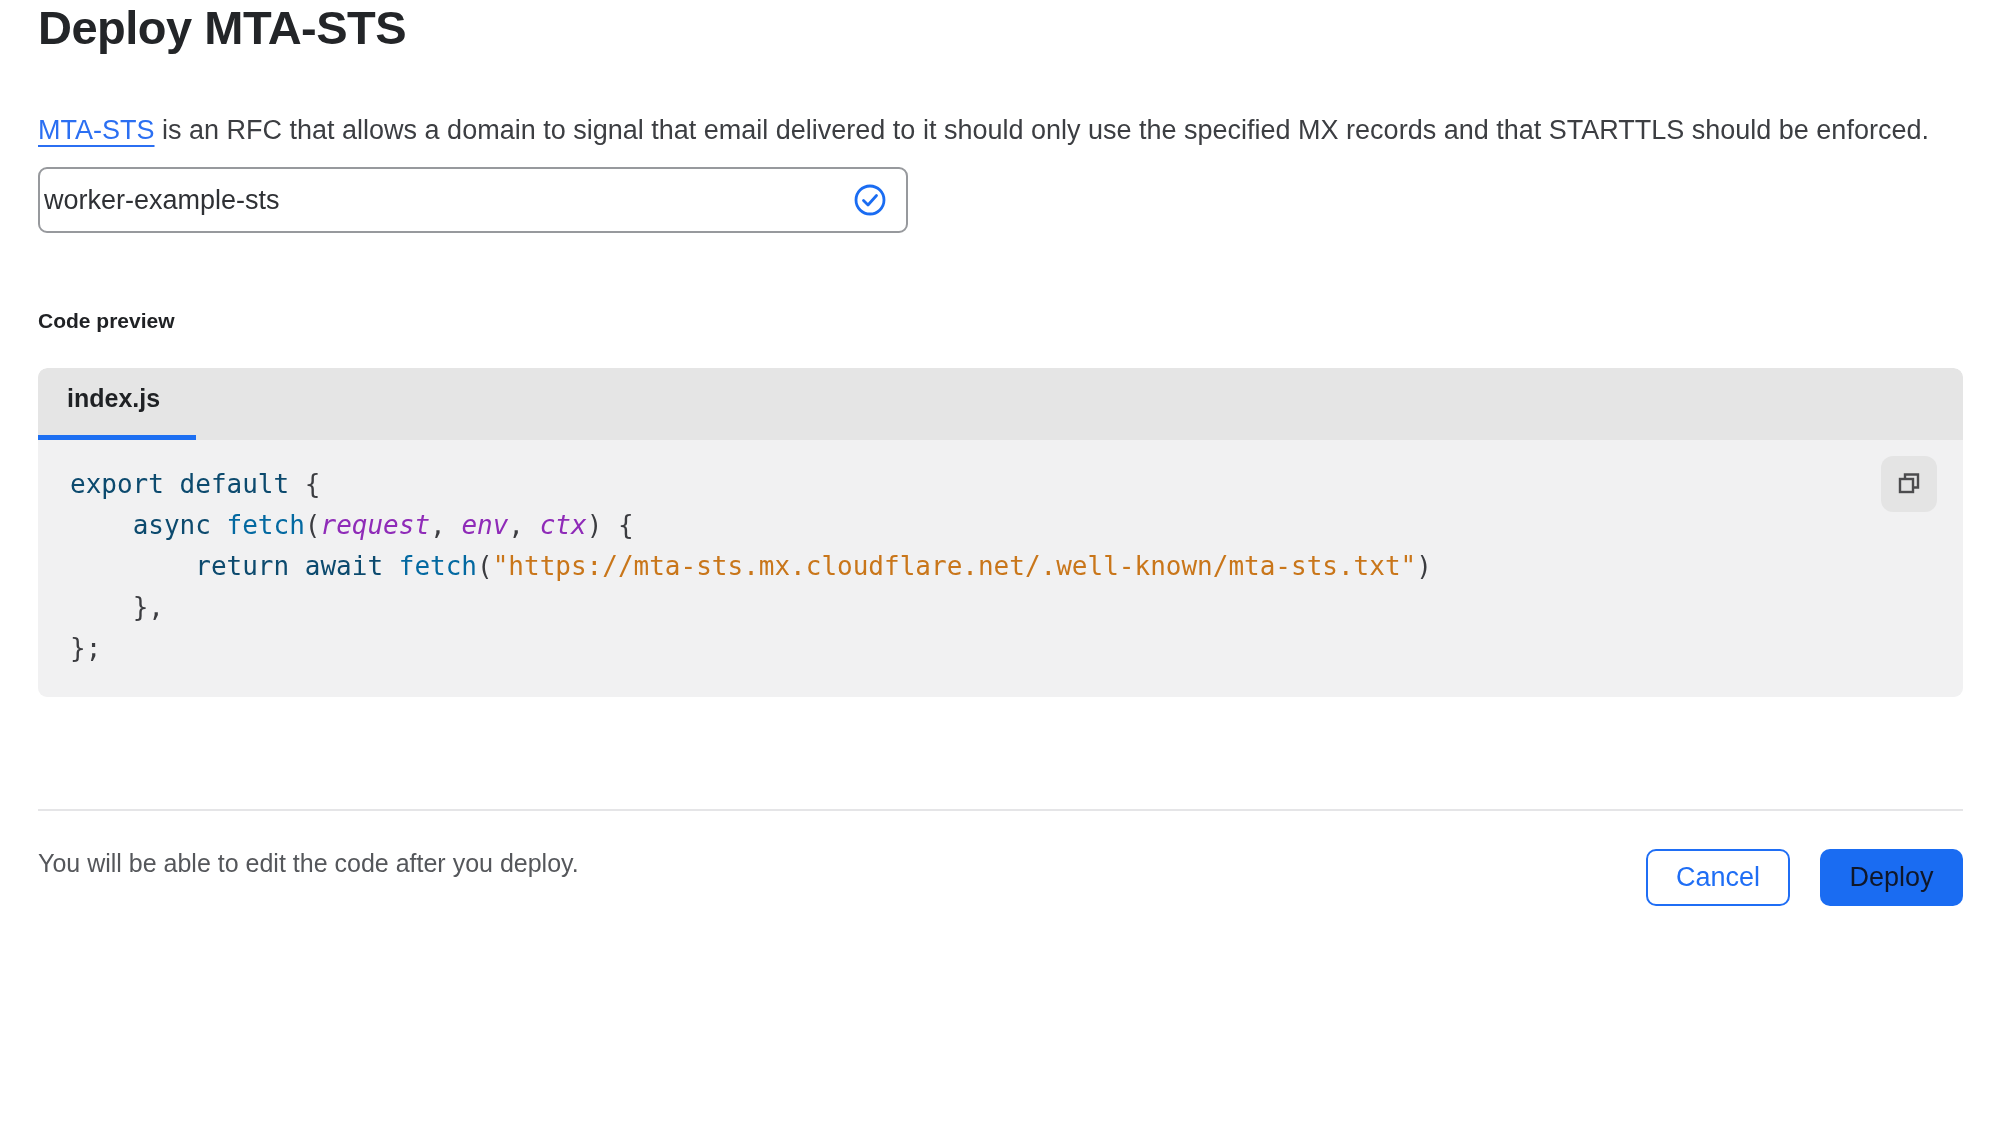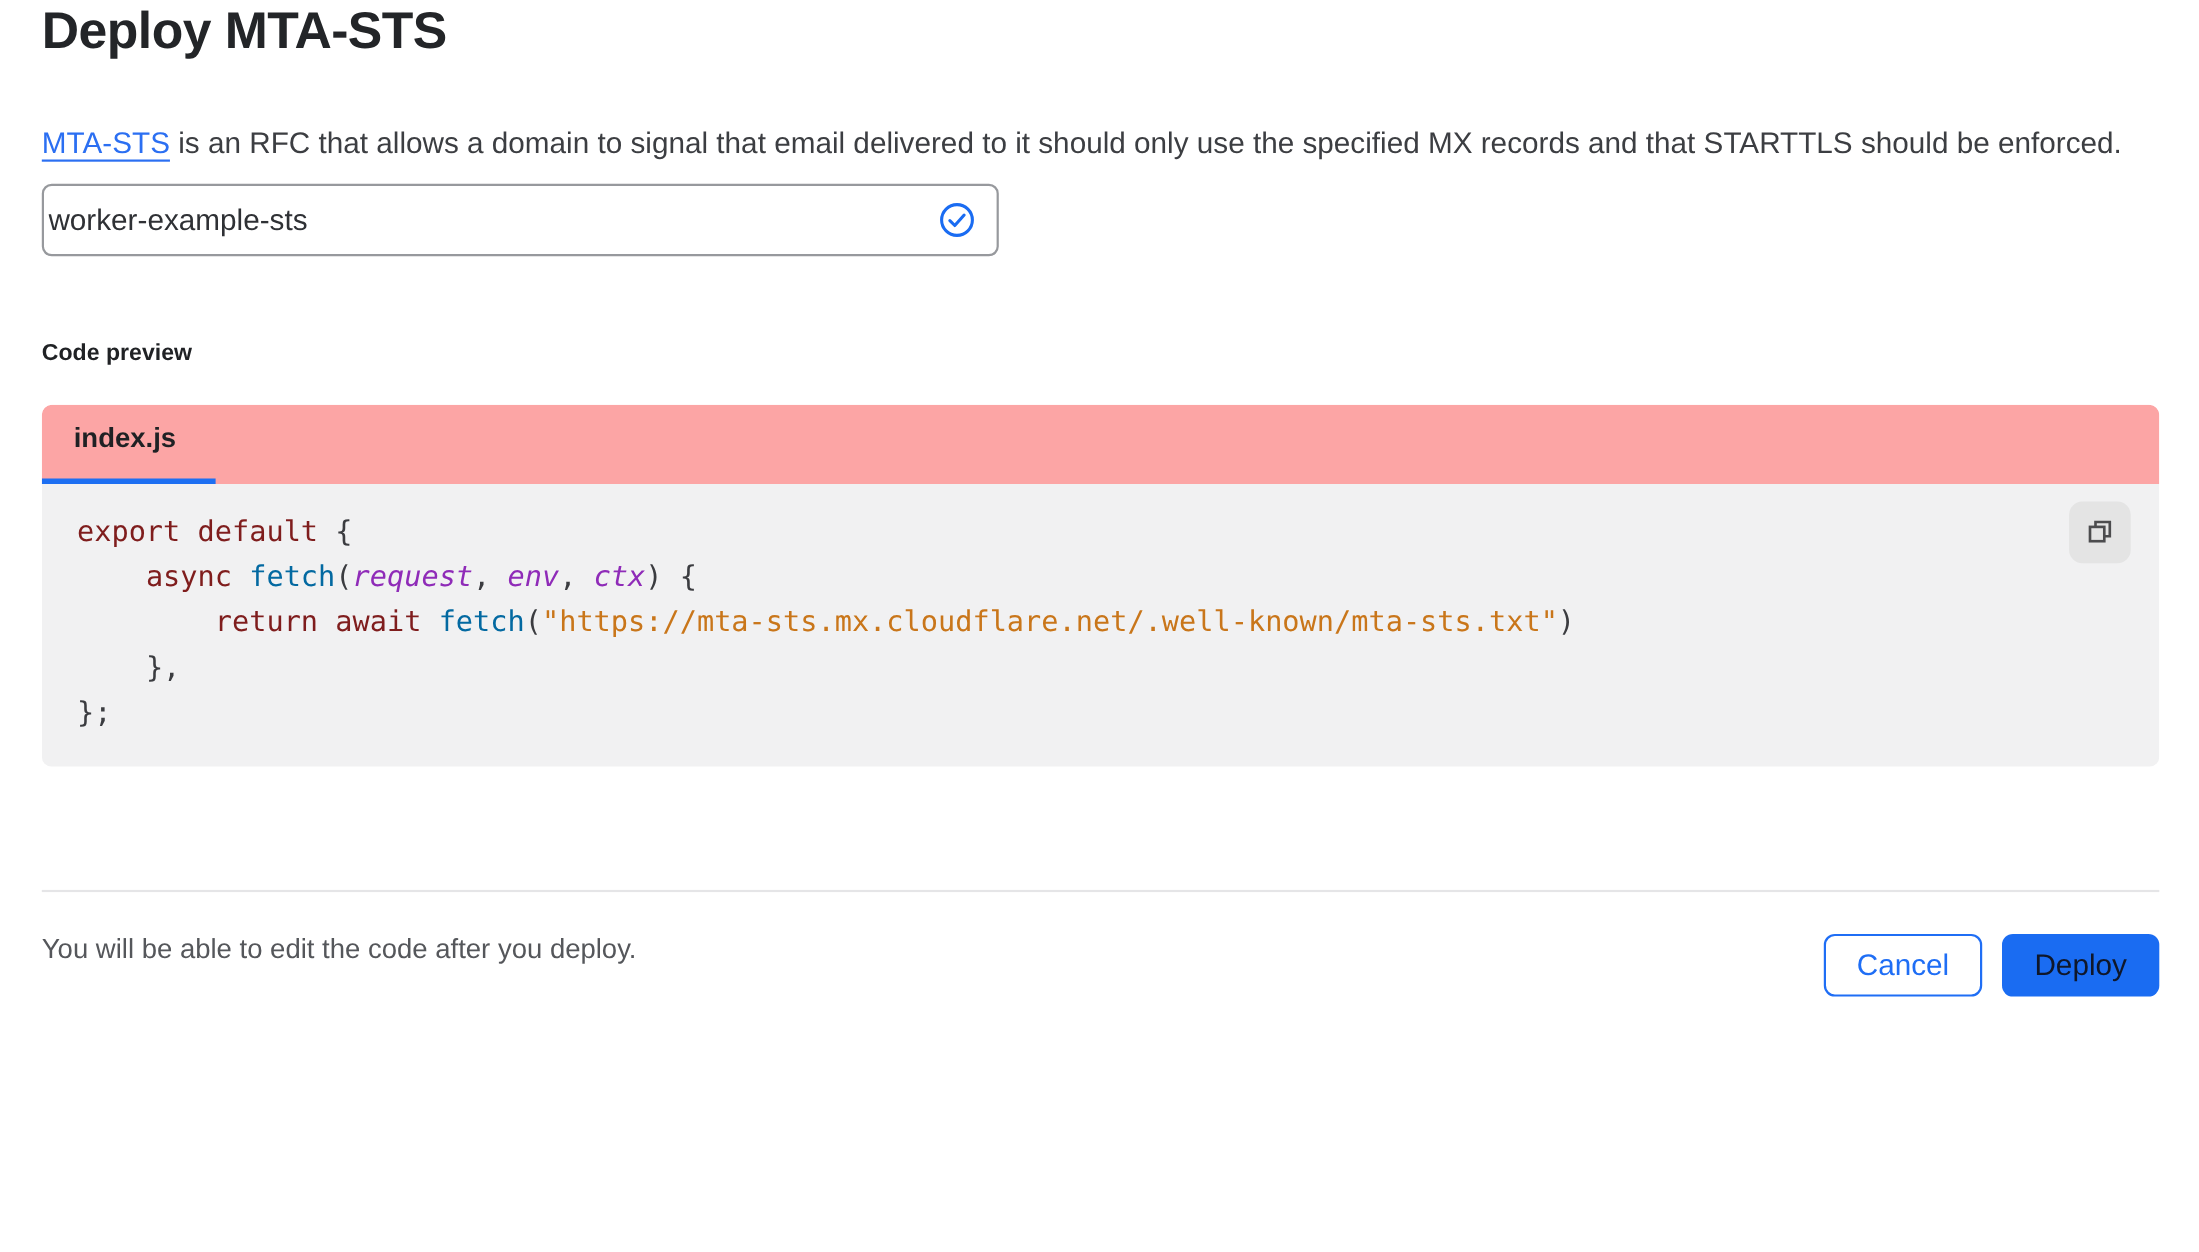"index.js" .tab-bar { background: #fca5a5 -> #e5e5e5 }
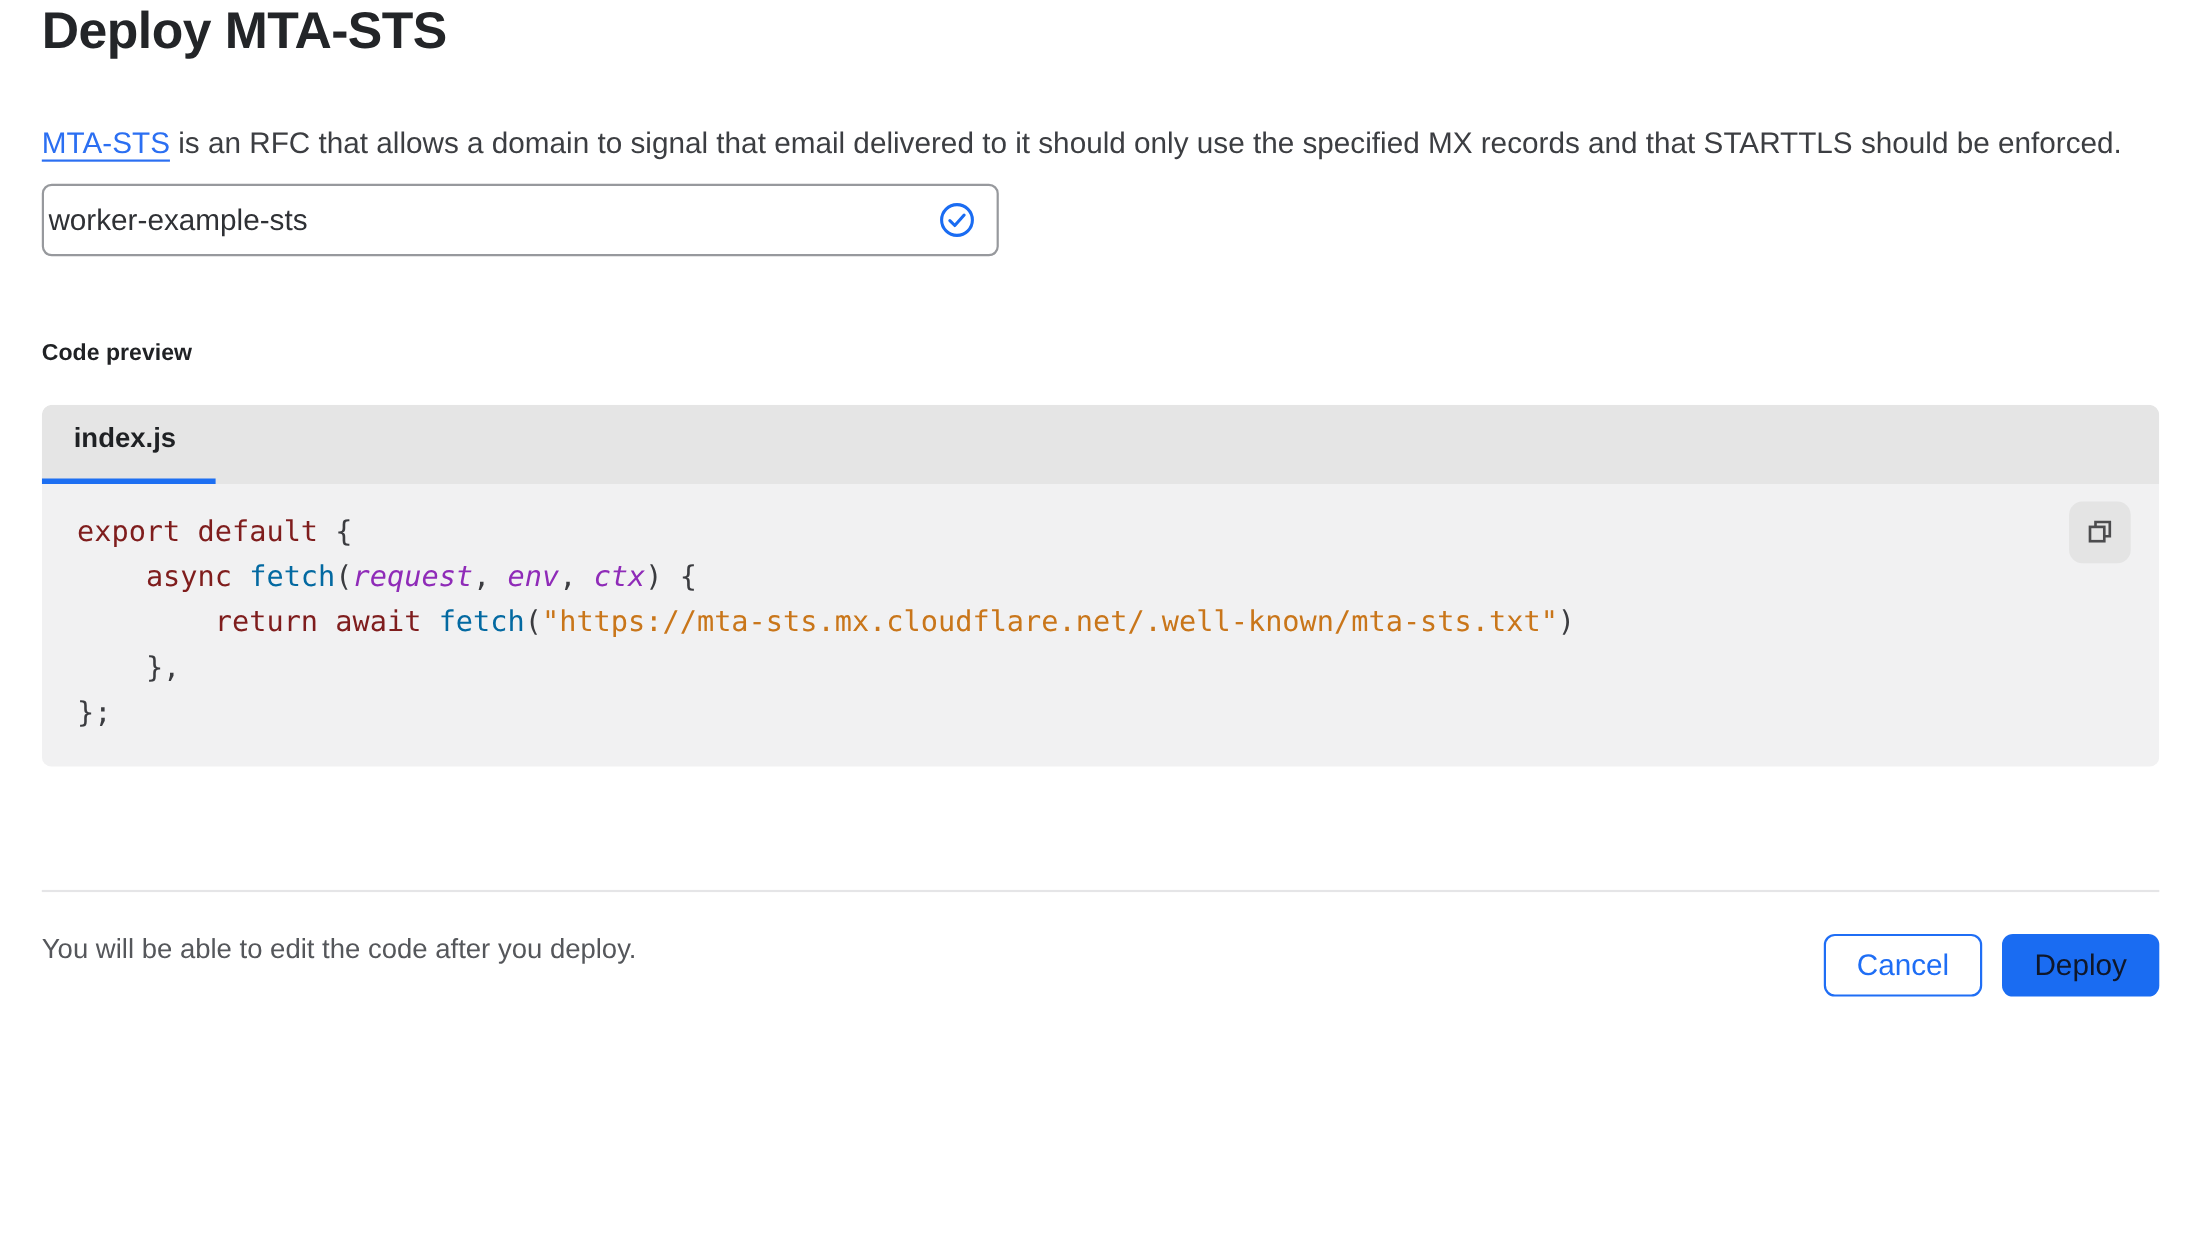"export" .tok-kw { color: #7f1d1d -> #0c4a6e }
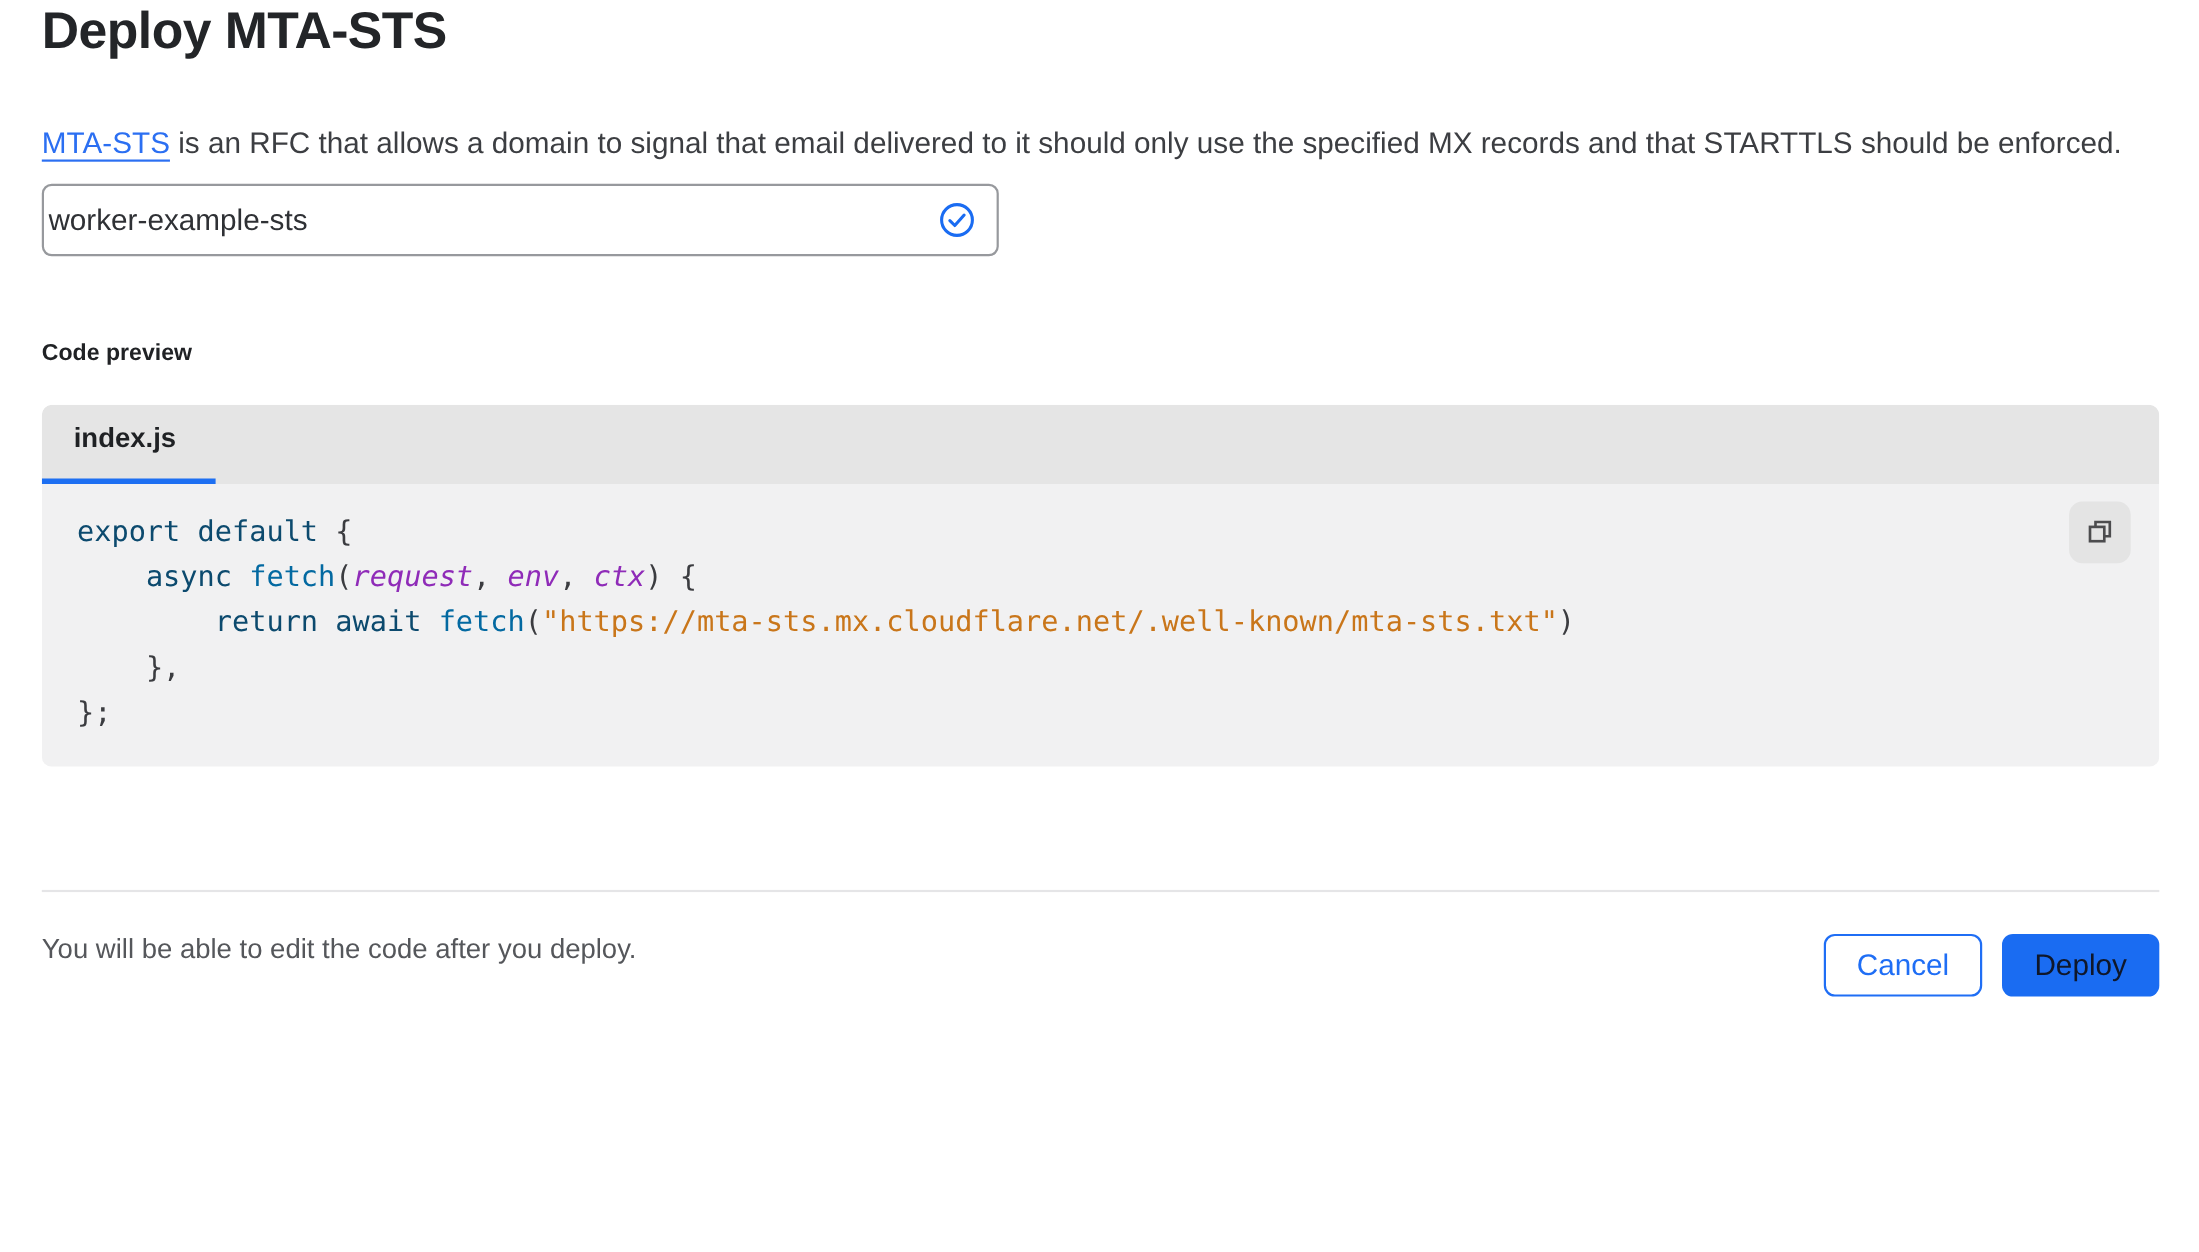"Cancel" .footer-actions { gap: 18px -> 30px }
